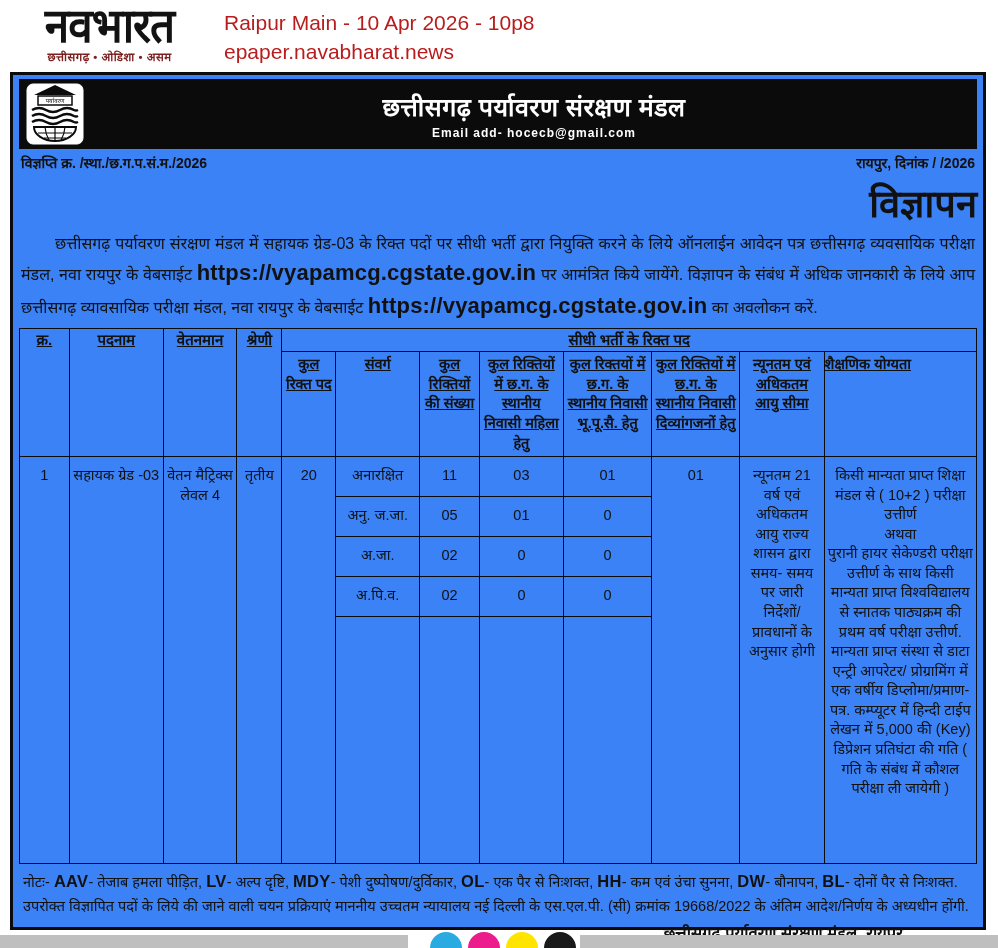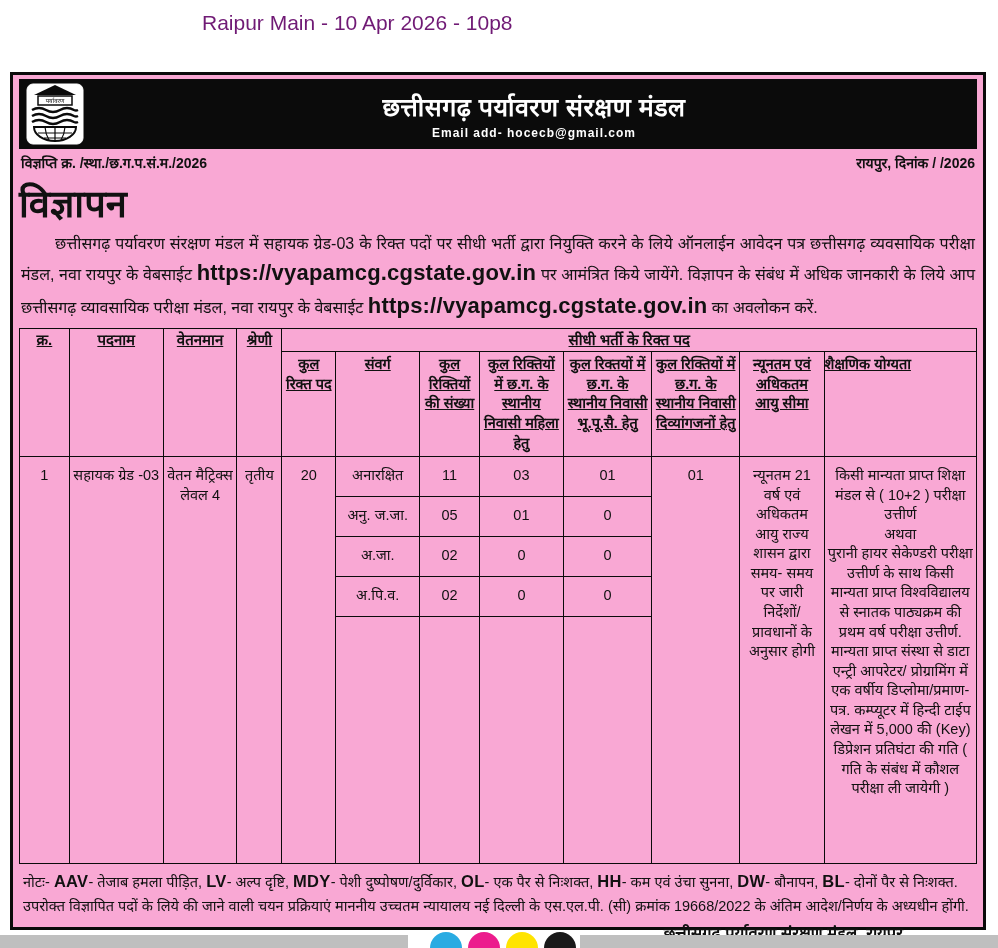"नवभारत" div.mast-logo { html: none -> <div> <div>नवभारत</div> <div>छत्तीसगढ़ • ओडिशा • असम</div> </div> }
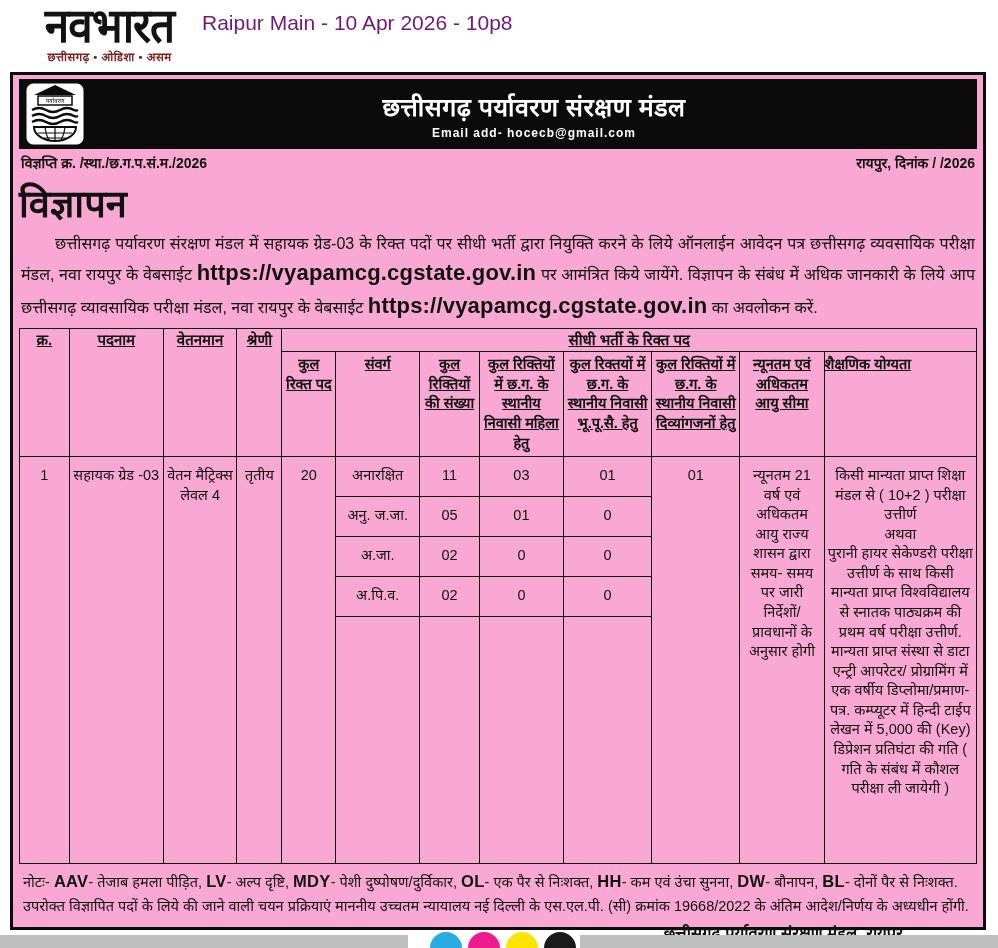"Raipur Main - 10 Apr" .mast-edition { color: #701a75 -> #b91c1c; left: 202px -> 224px }
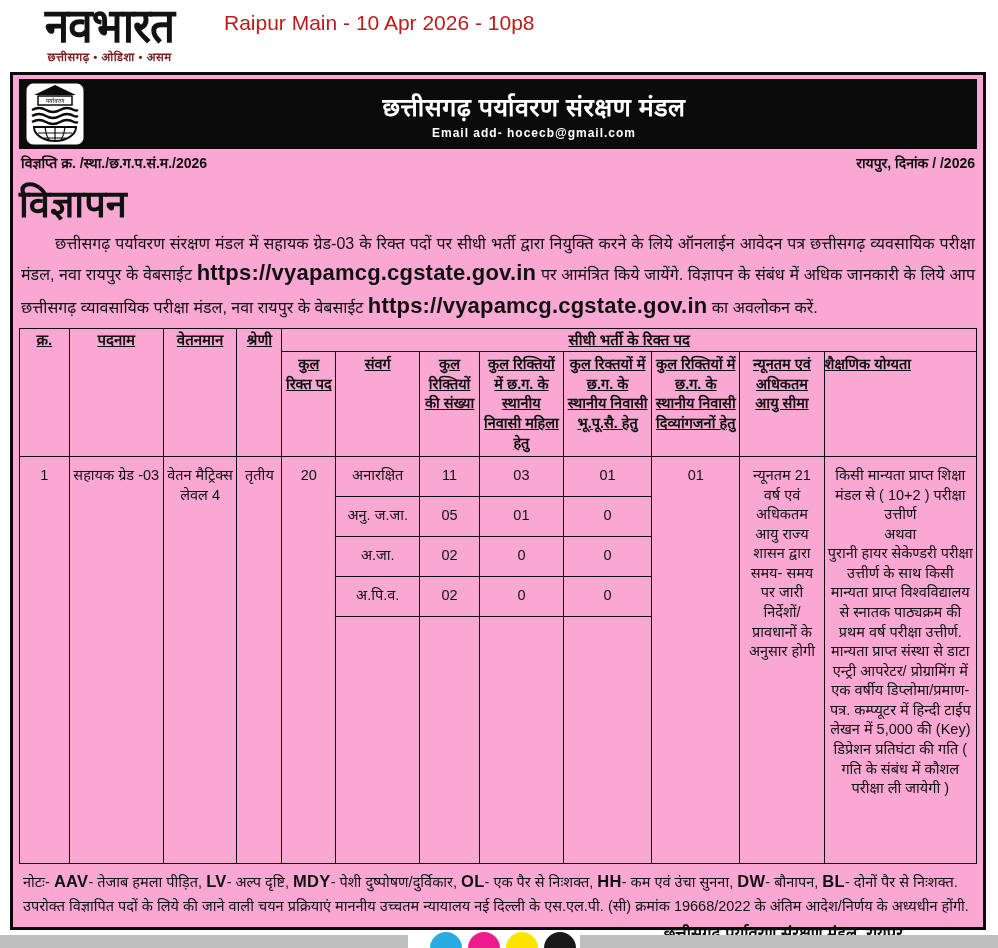"epaper.navabharat.news" div { html: none -> <div>epaper.navabharat.news</div> }
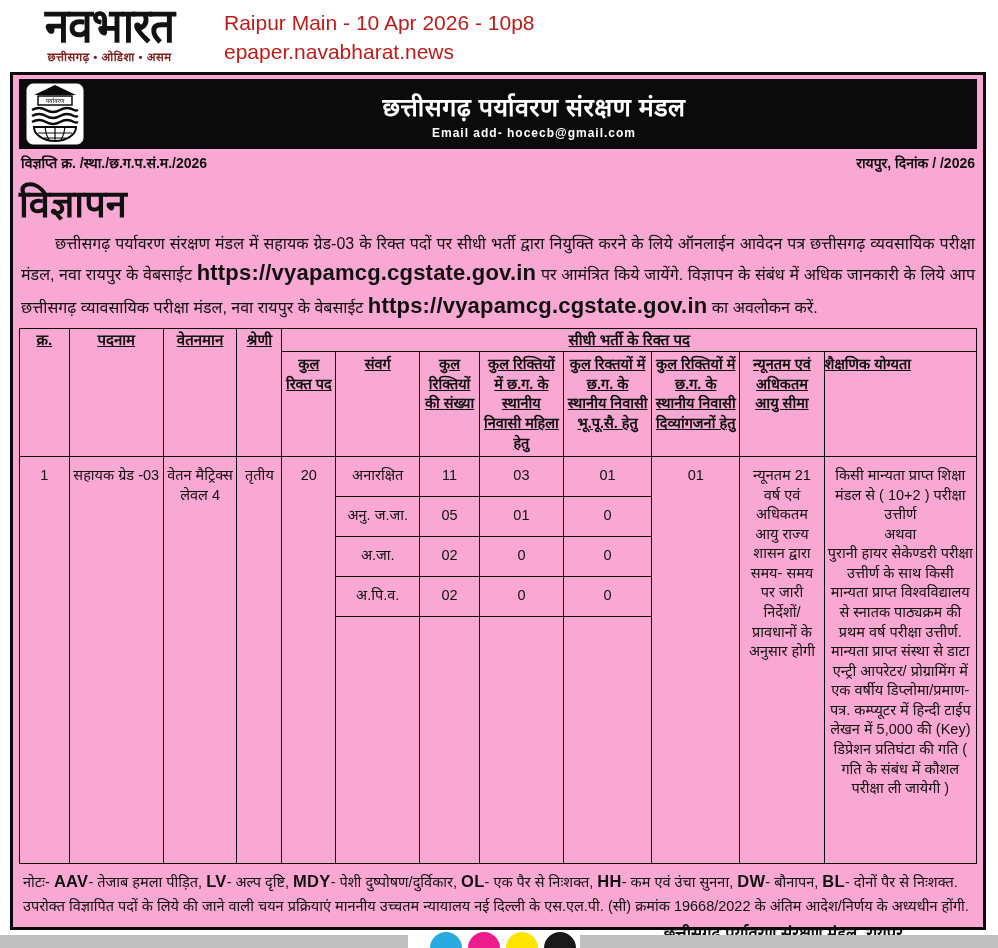"छत्तीसगढ़ पर्यावरण संरक्षण मंडल" .ad-frame { background: #f9a8d4 -> #3b82f6 }
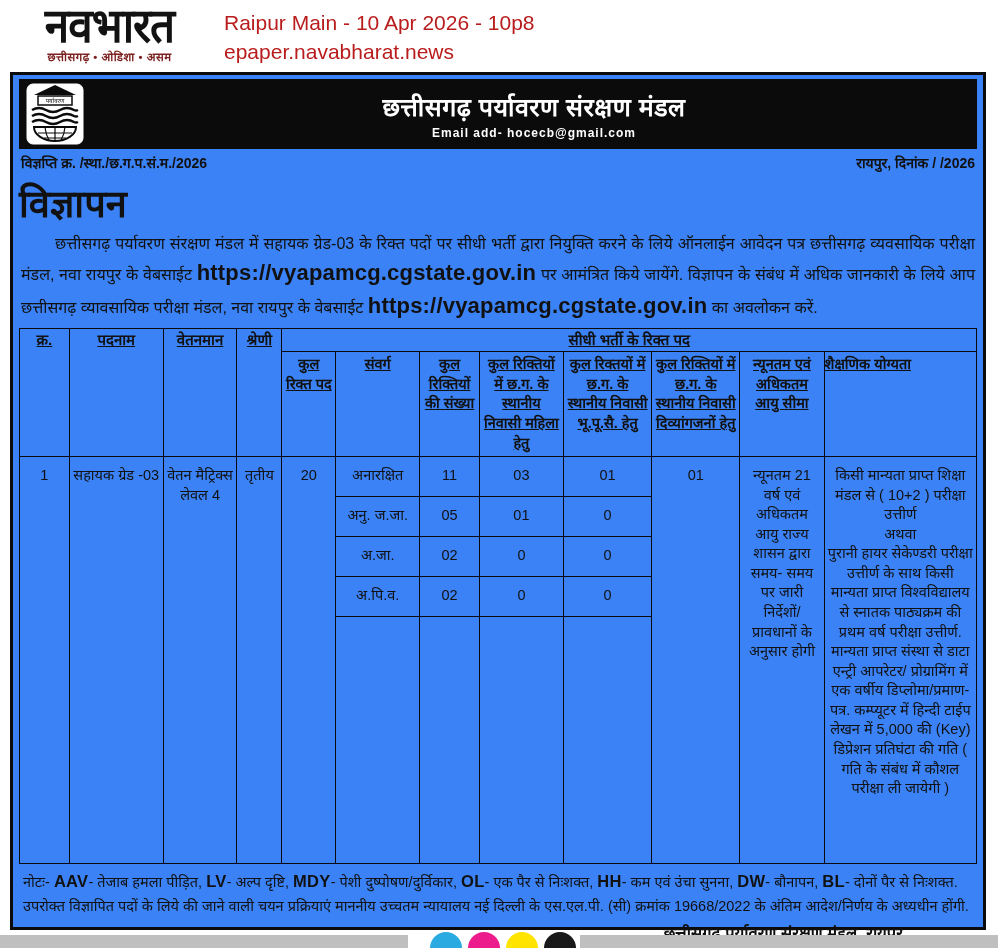"विज्ञापन" .ad-title { text-align: left -> right }
